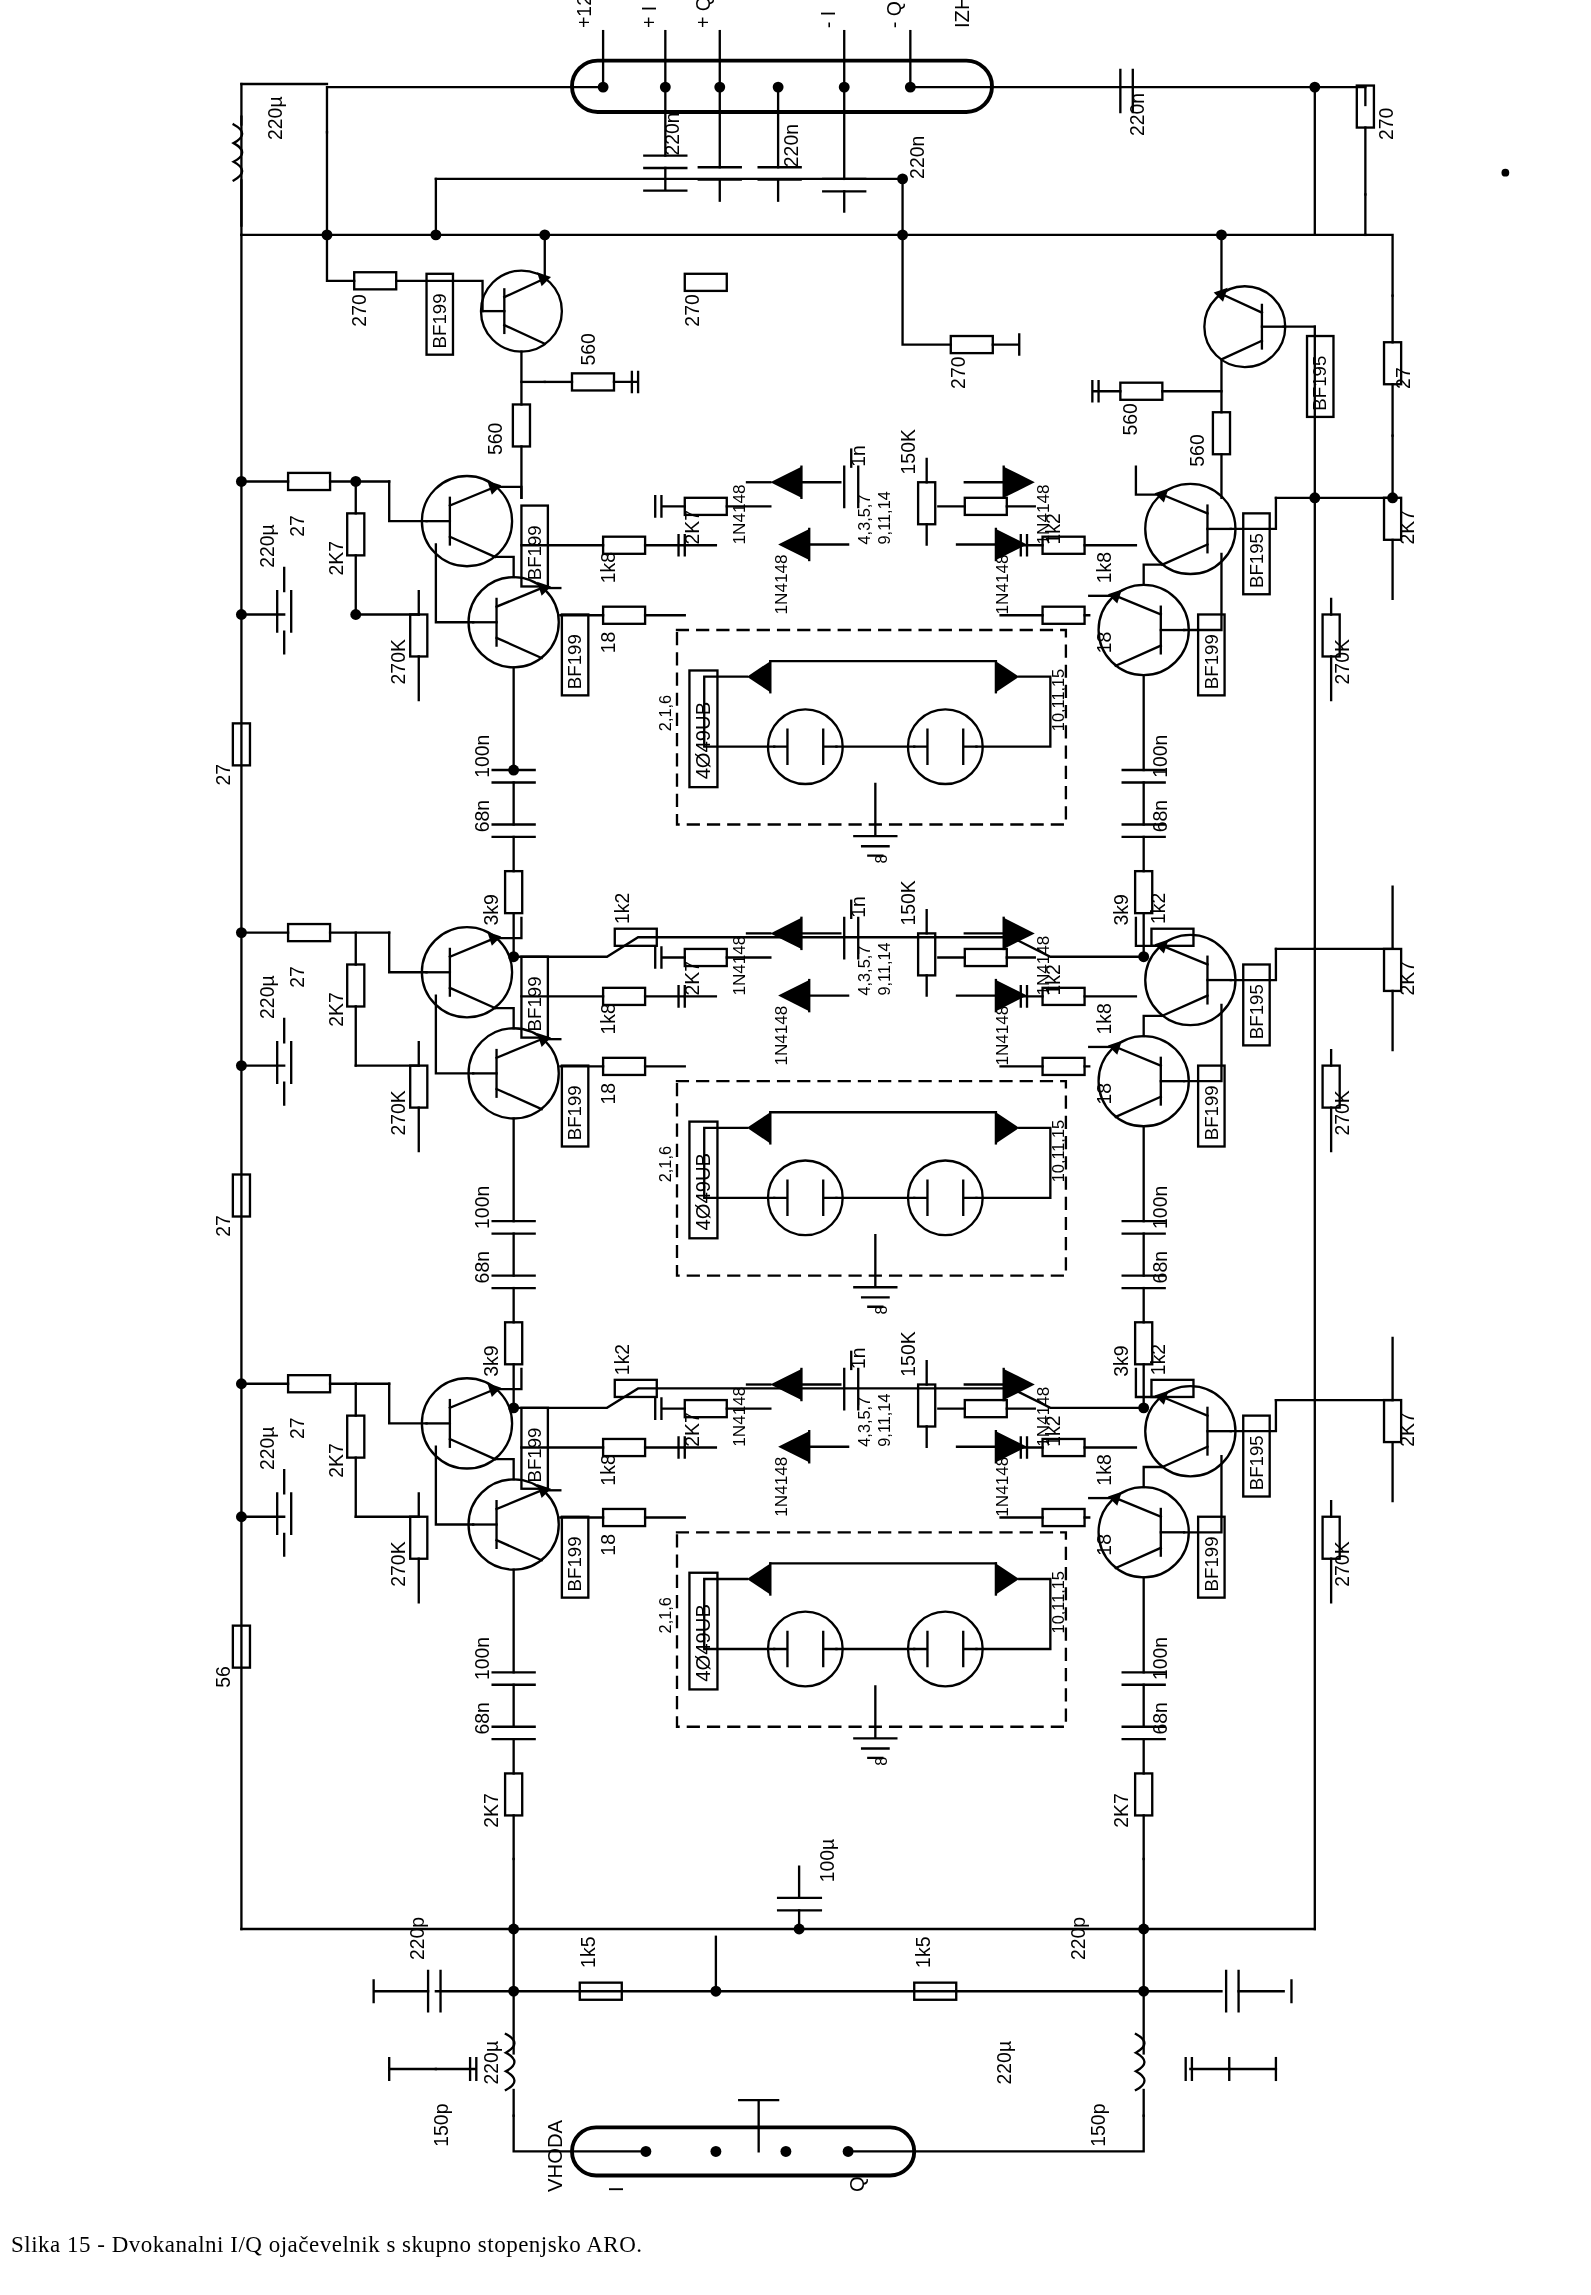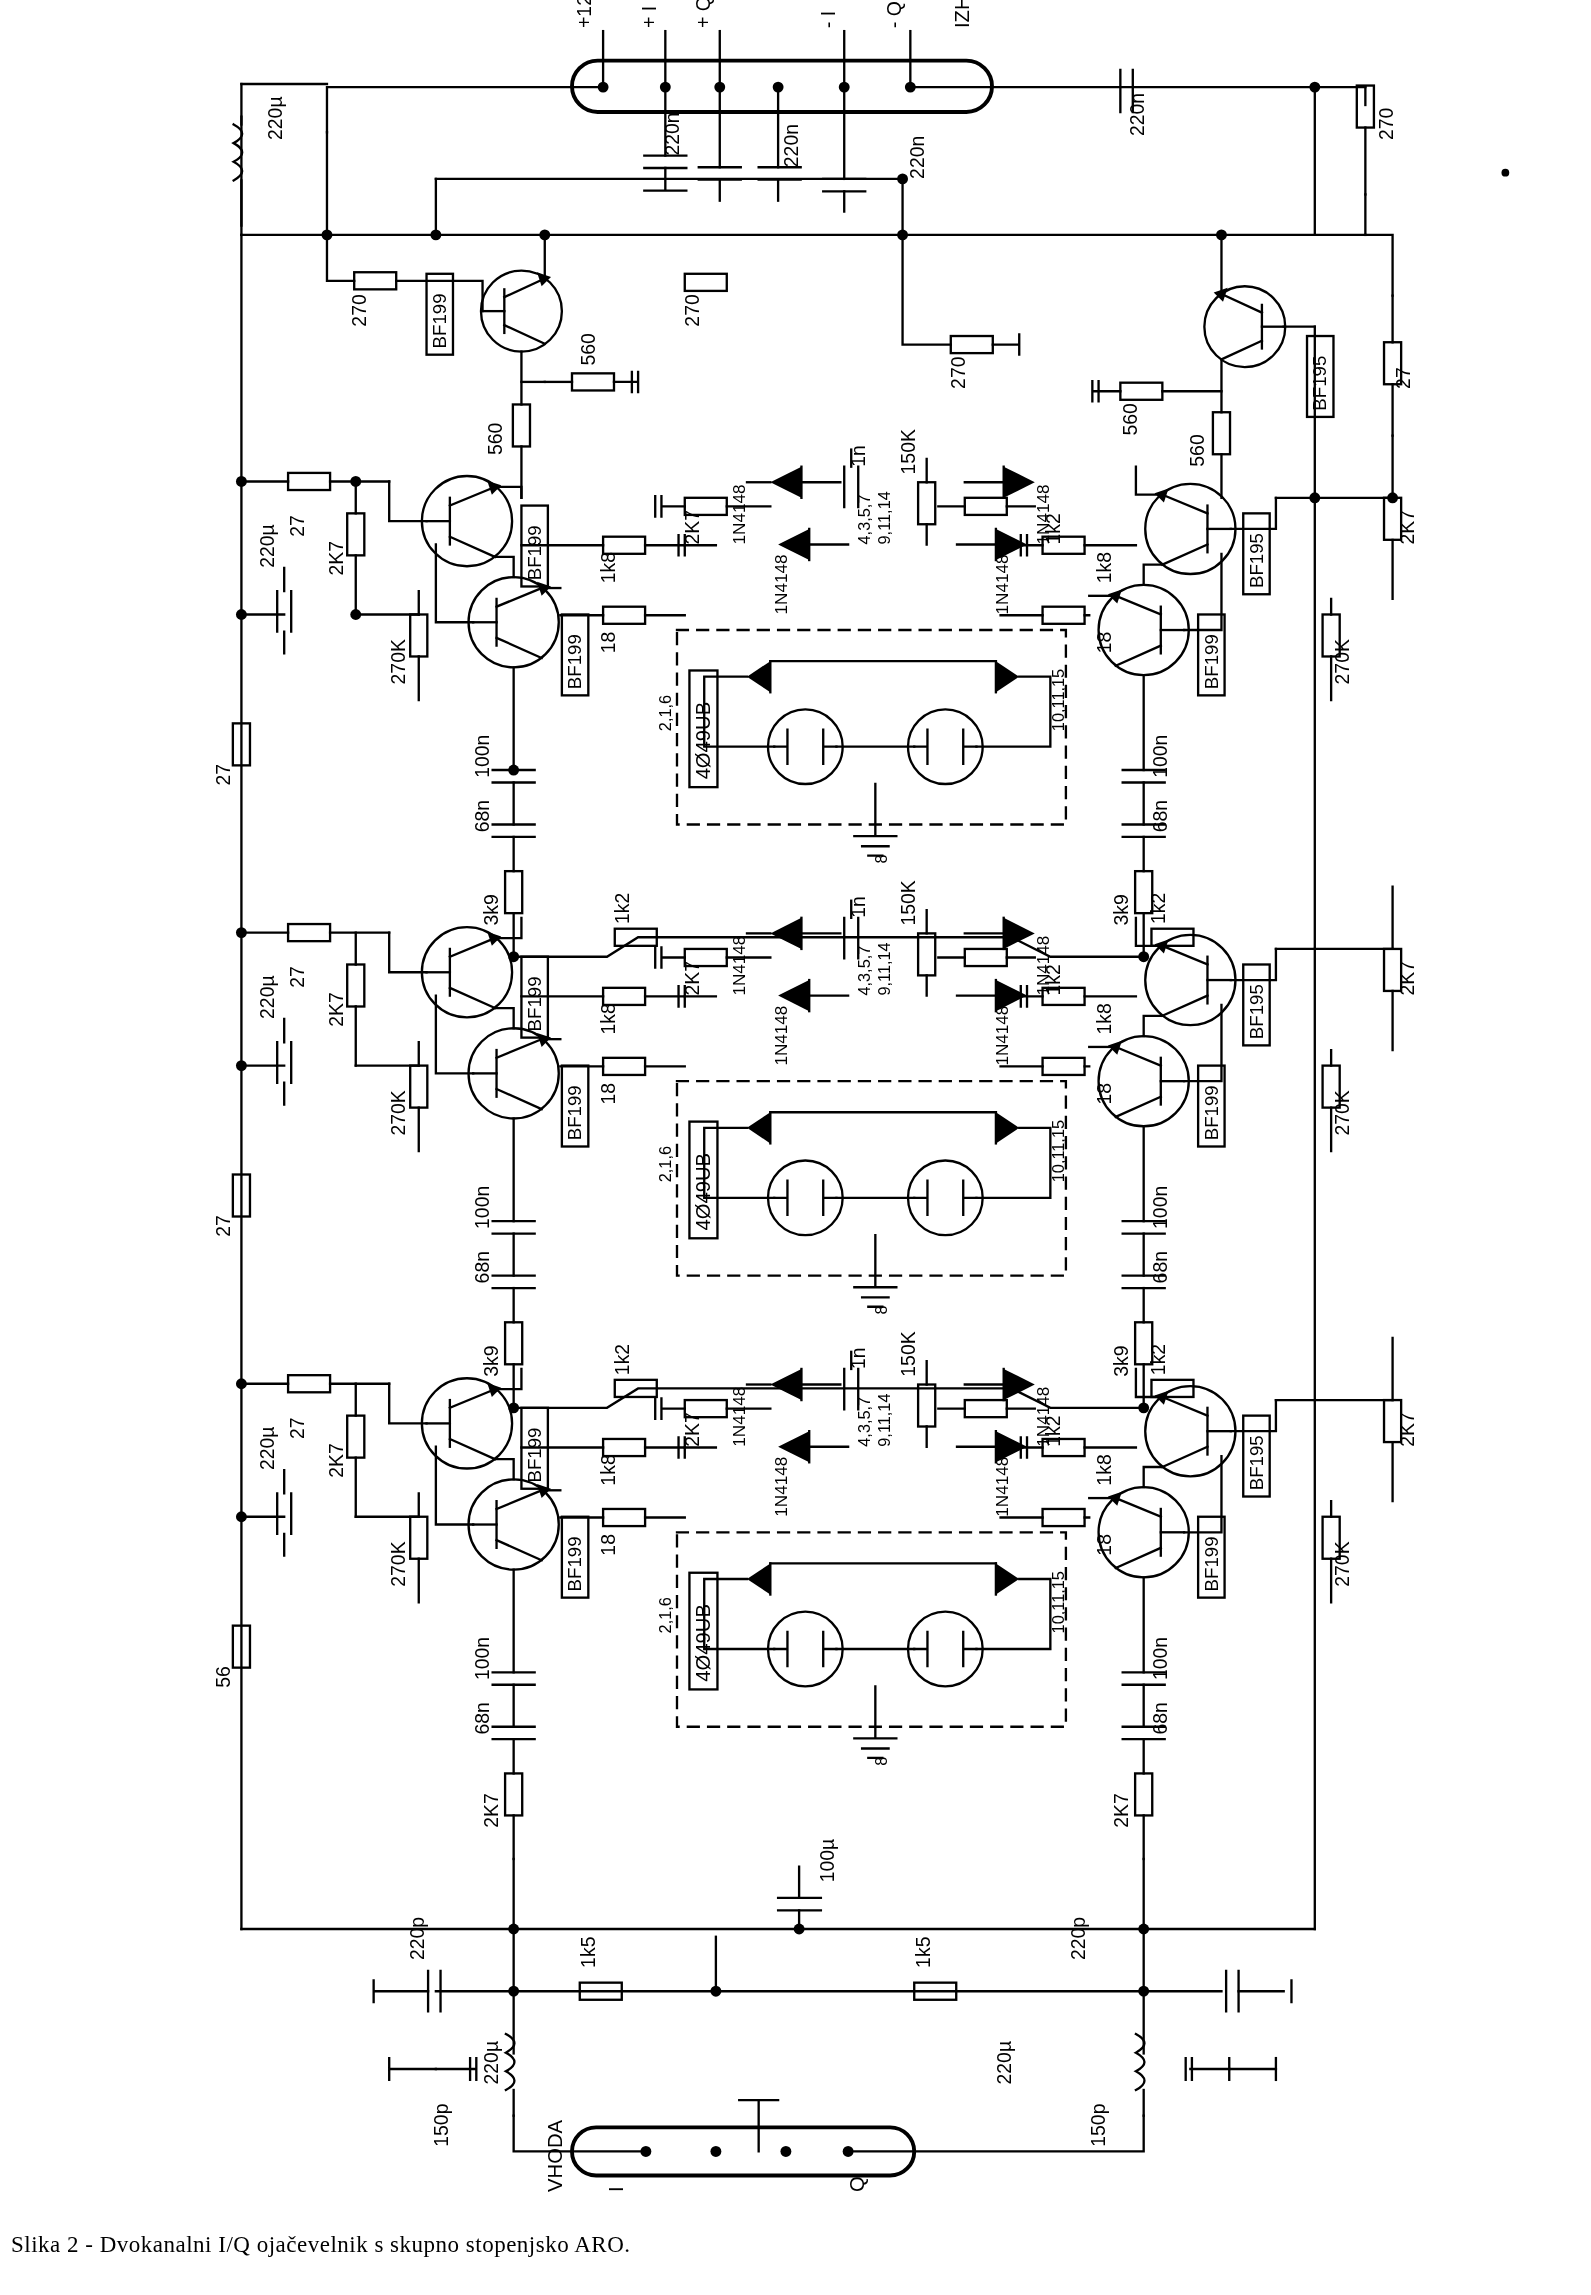"Slika 2 - Dvokanalni I/Q" div.caption { text: 2 -> 15 }
